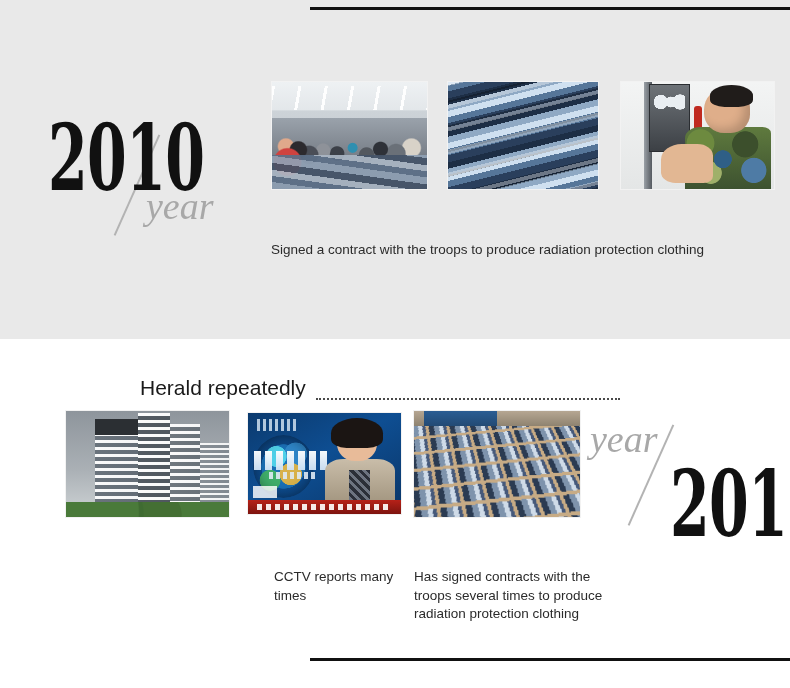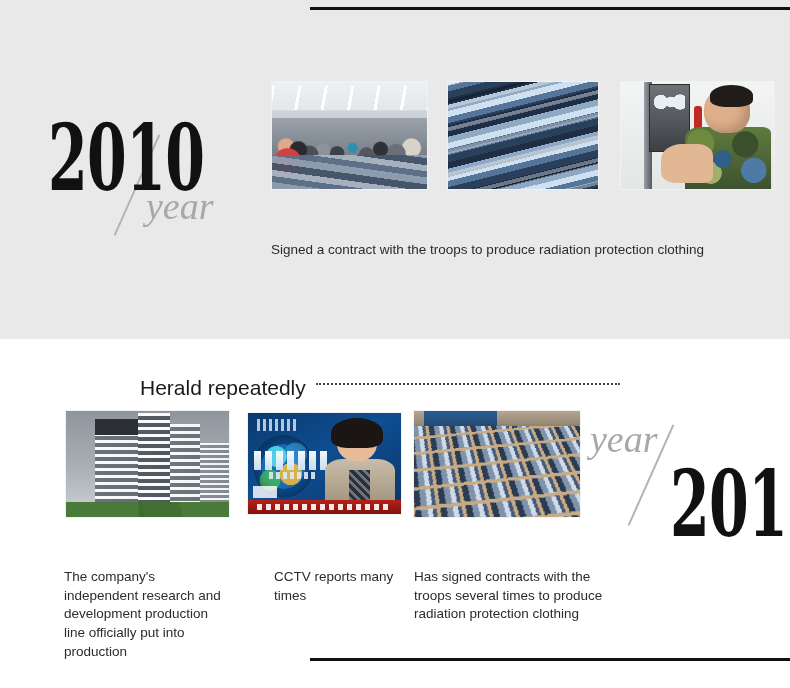"Herald repeatedly" .herald { align-items: flex-start -> flex-end }
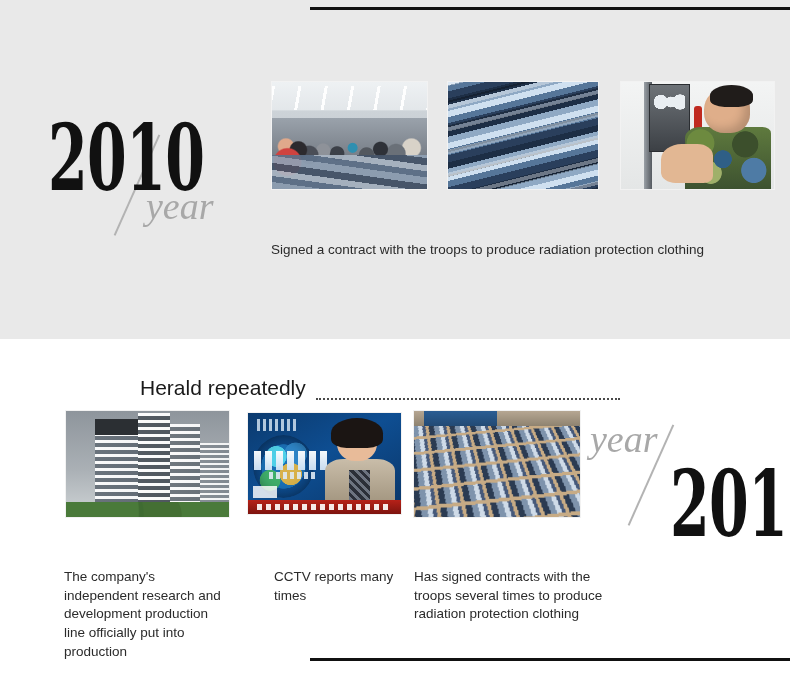"The company's independent research and" div.caption { html: <div>The company's independent research and development production line officially put into production</div> -> none }
